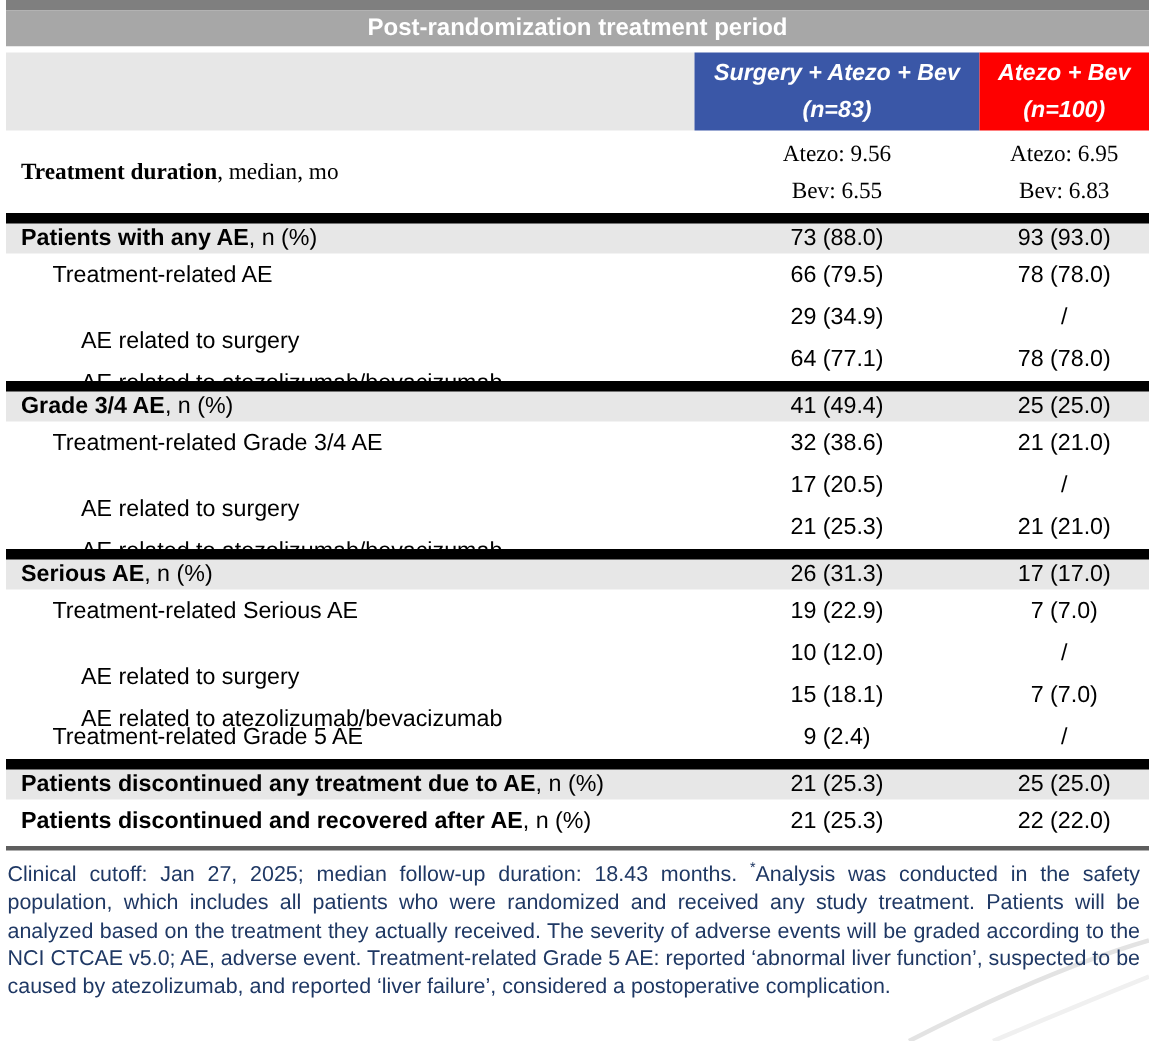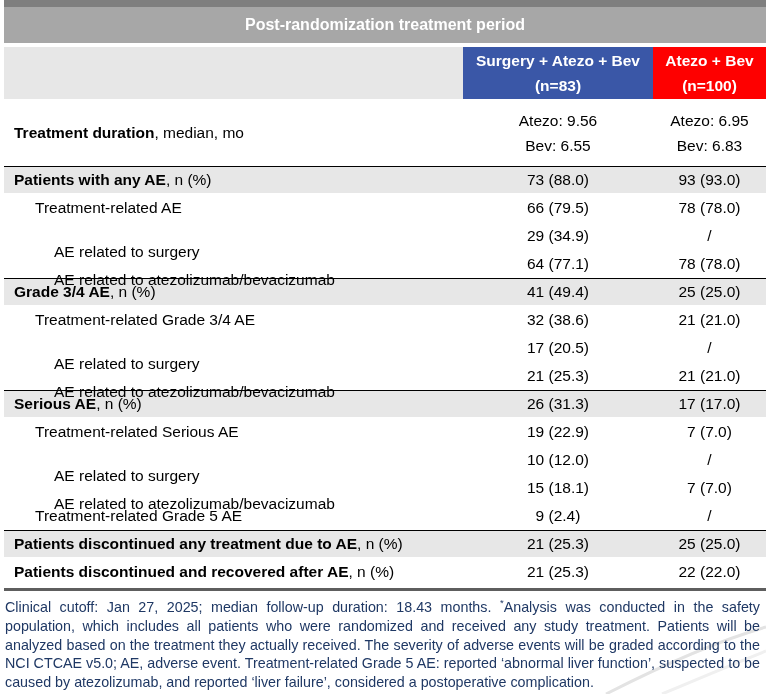"Post-randomization treatment period" .title-band { height: 36px -> 24px }
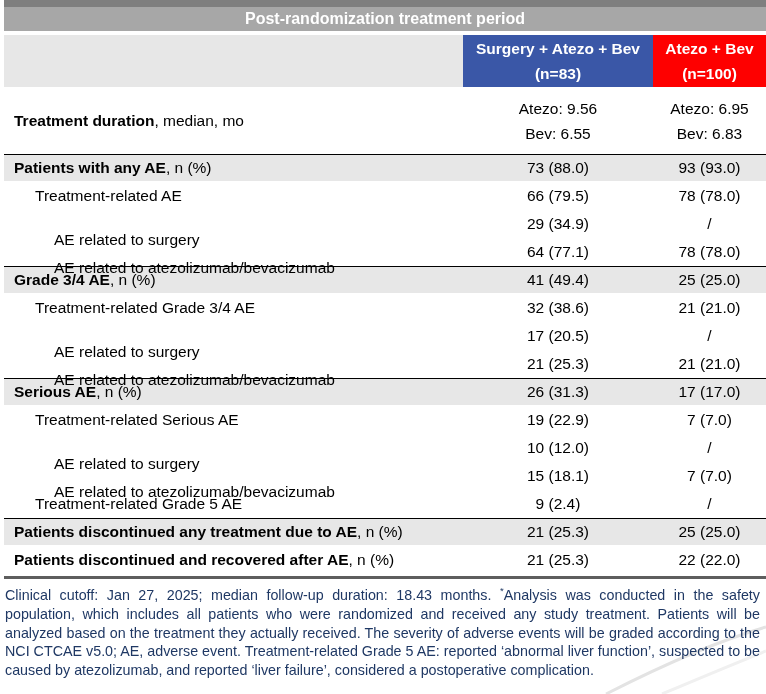"Surgery + Atezo + Bev" .hcol { font-style: none -> italic }
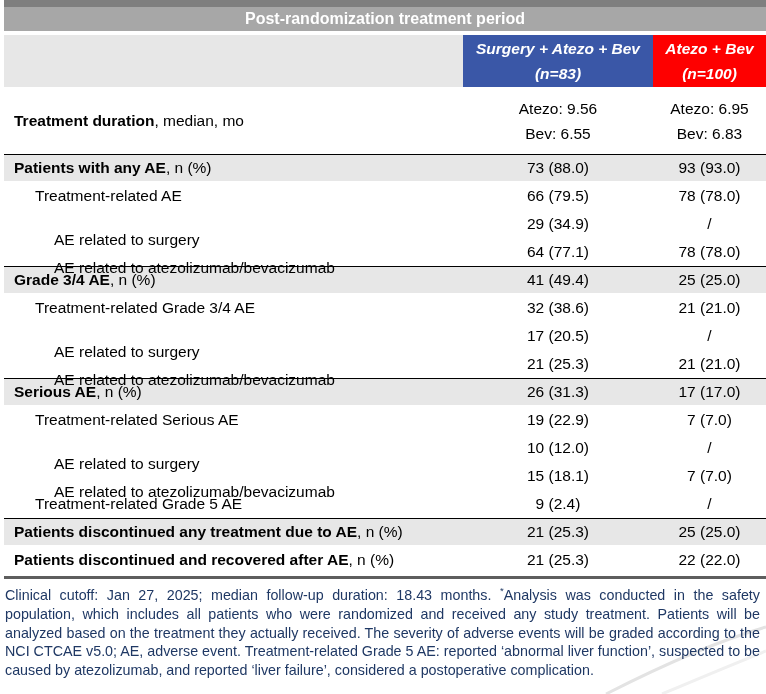"Treatment duration, median, mo" .row.duration { font-family: none -> Liberation Serif, serif; height: 67px -> 55px }
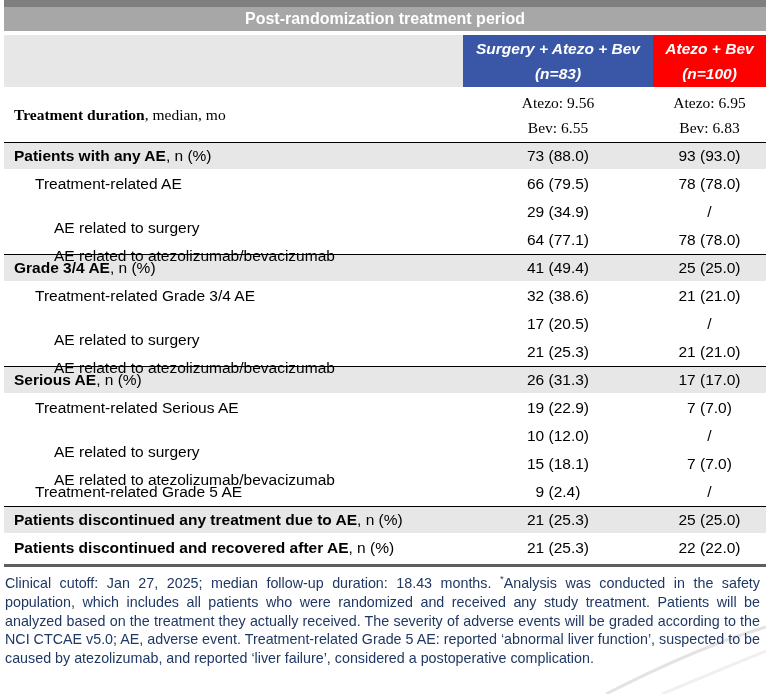"Patients with any AE, n" .row.shaded { border-top: 1px solid #000000 -> 7px solid #000000 }
